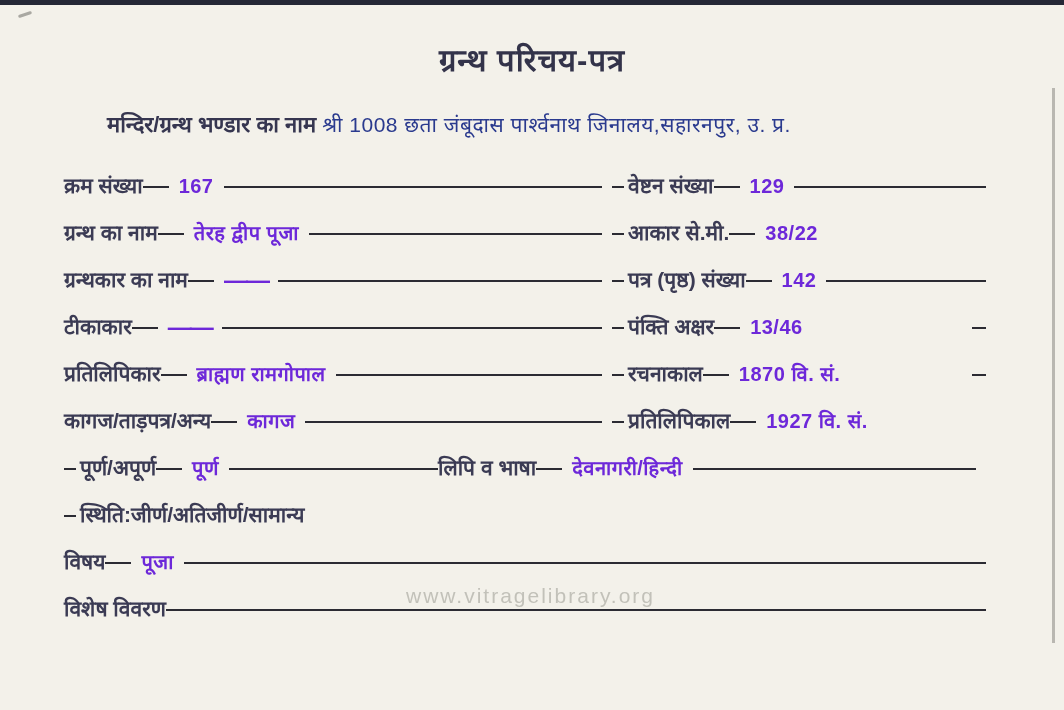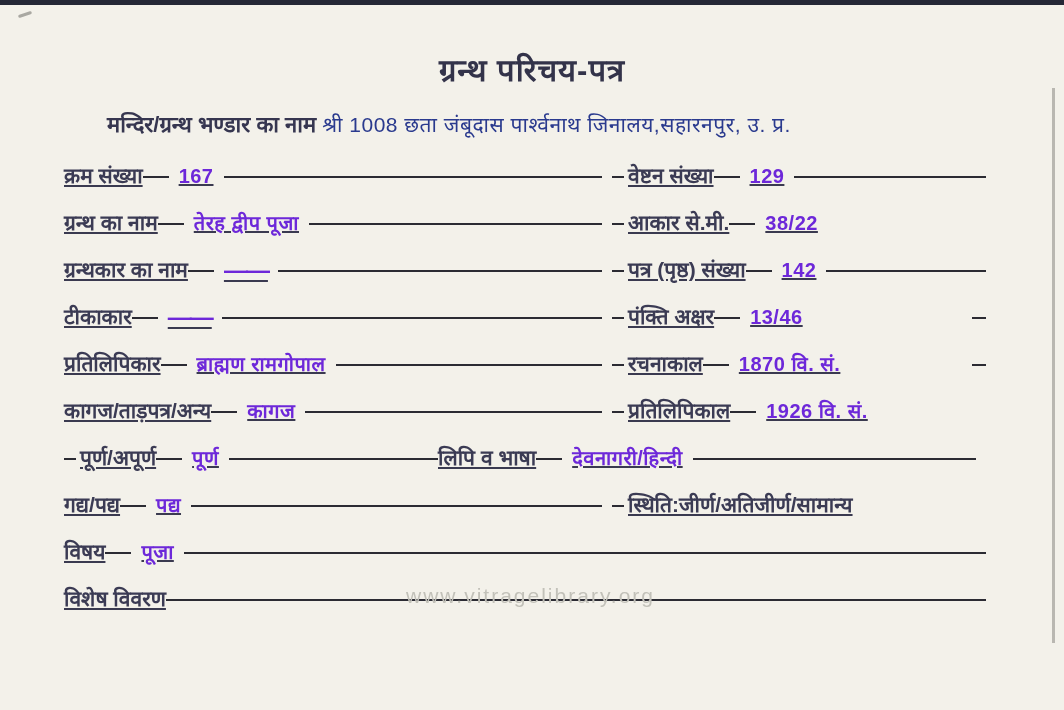"ग्रन्थ परिचय-पत्र" .title { top: 48px -> 38px }
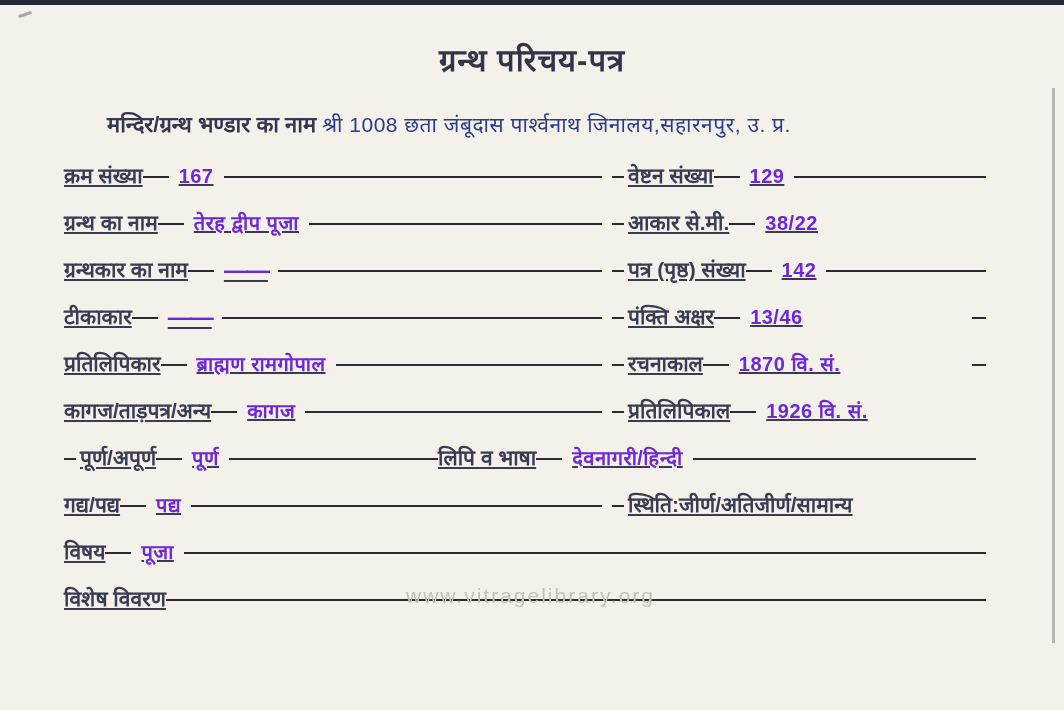"क्रम संख्या" .rows { text-decoration: underline -> none; top: 144px -> 154px }
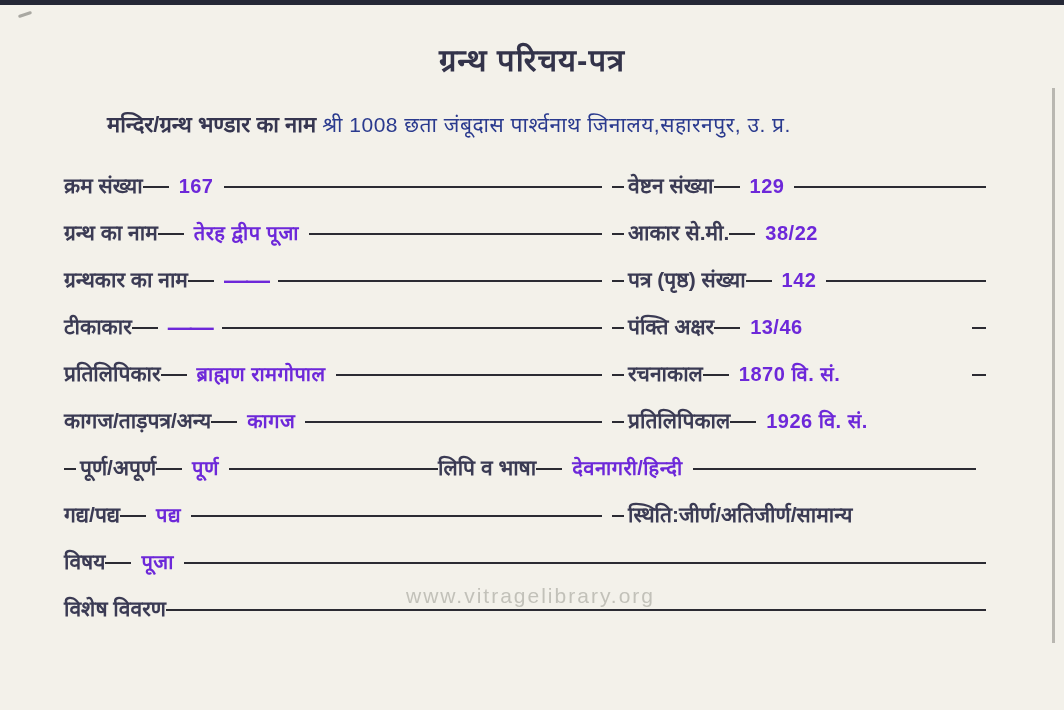"1926 वि. सं." span.fvalue { text: 1926 -> 1927 }
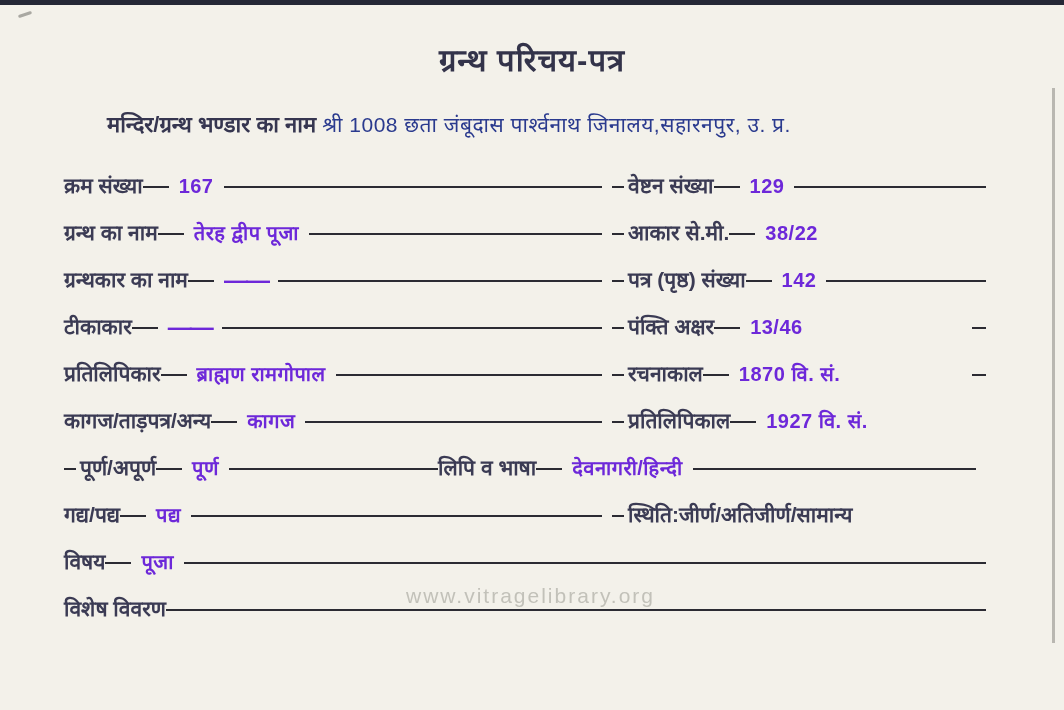"गद्य/पद्य" div.cell { html: <div> <span>गद्य/पद्य</span> <span></span> <span>पद्य</span> <span></span> </div> -> none }
